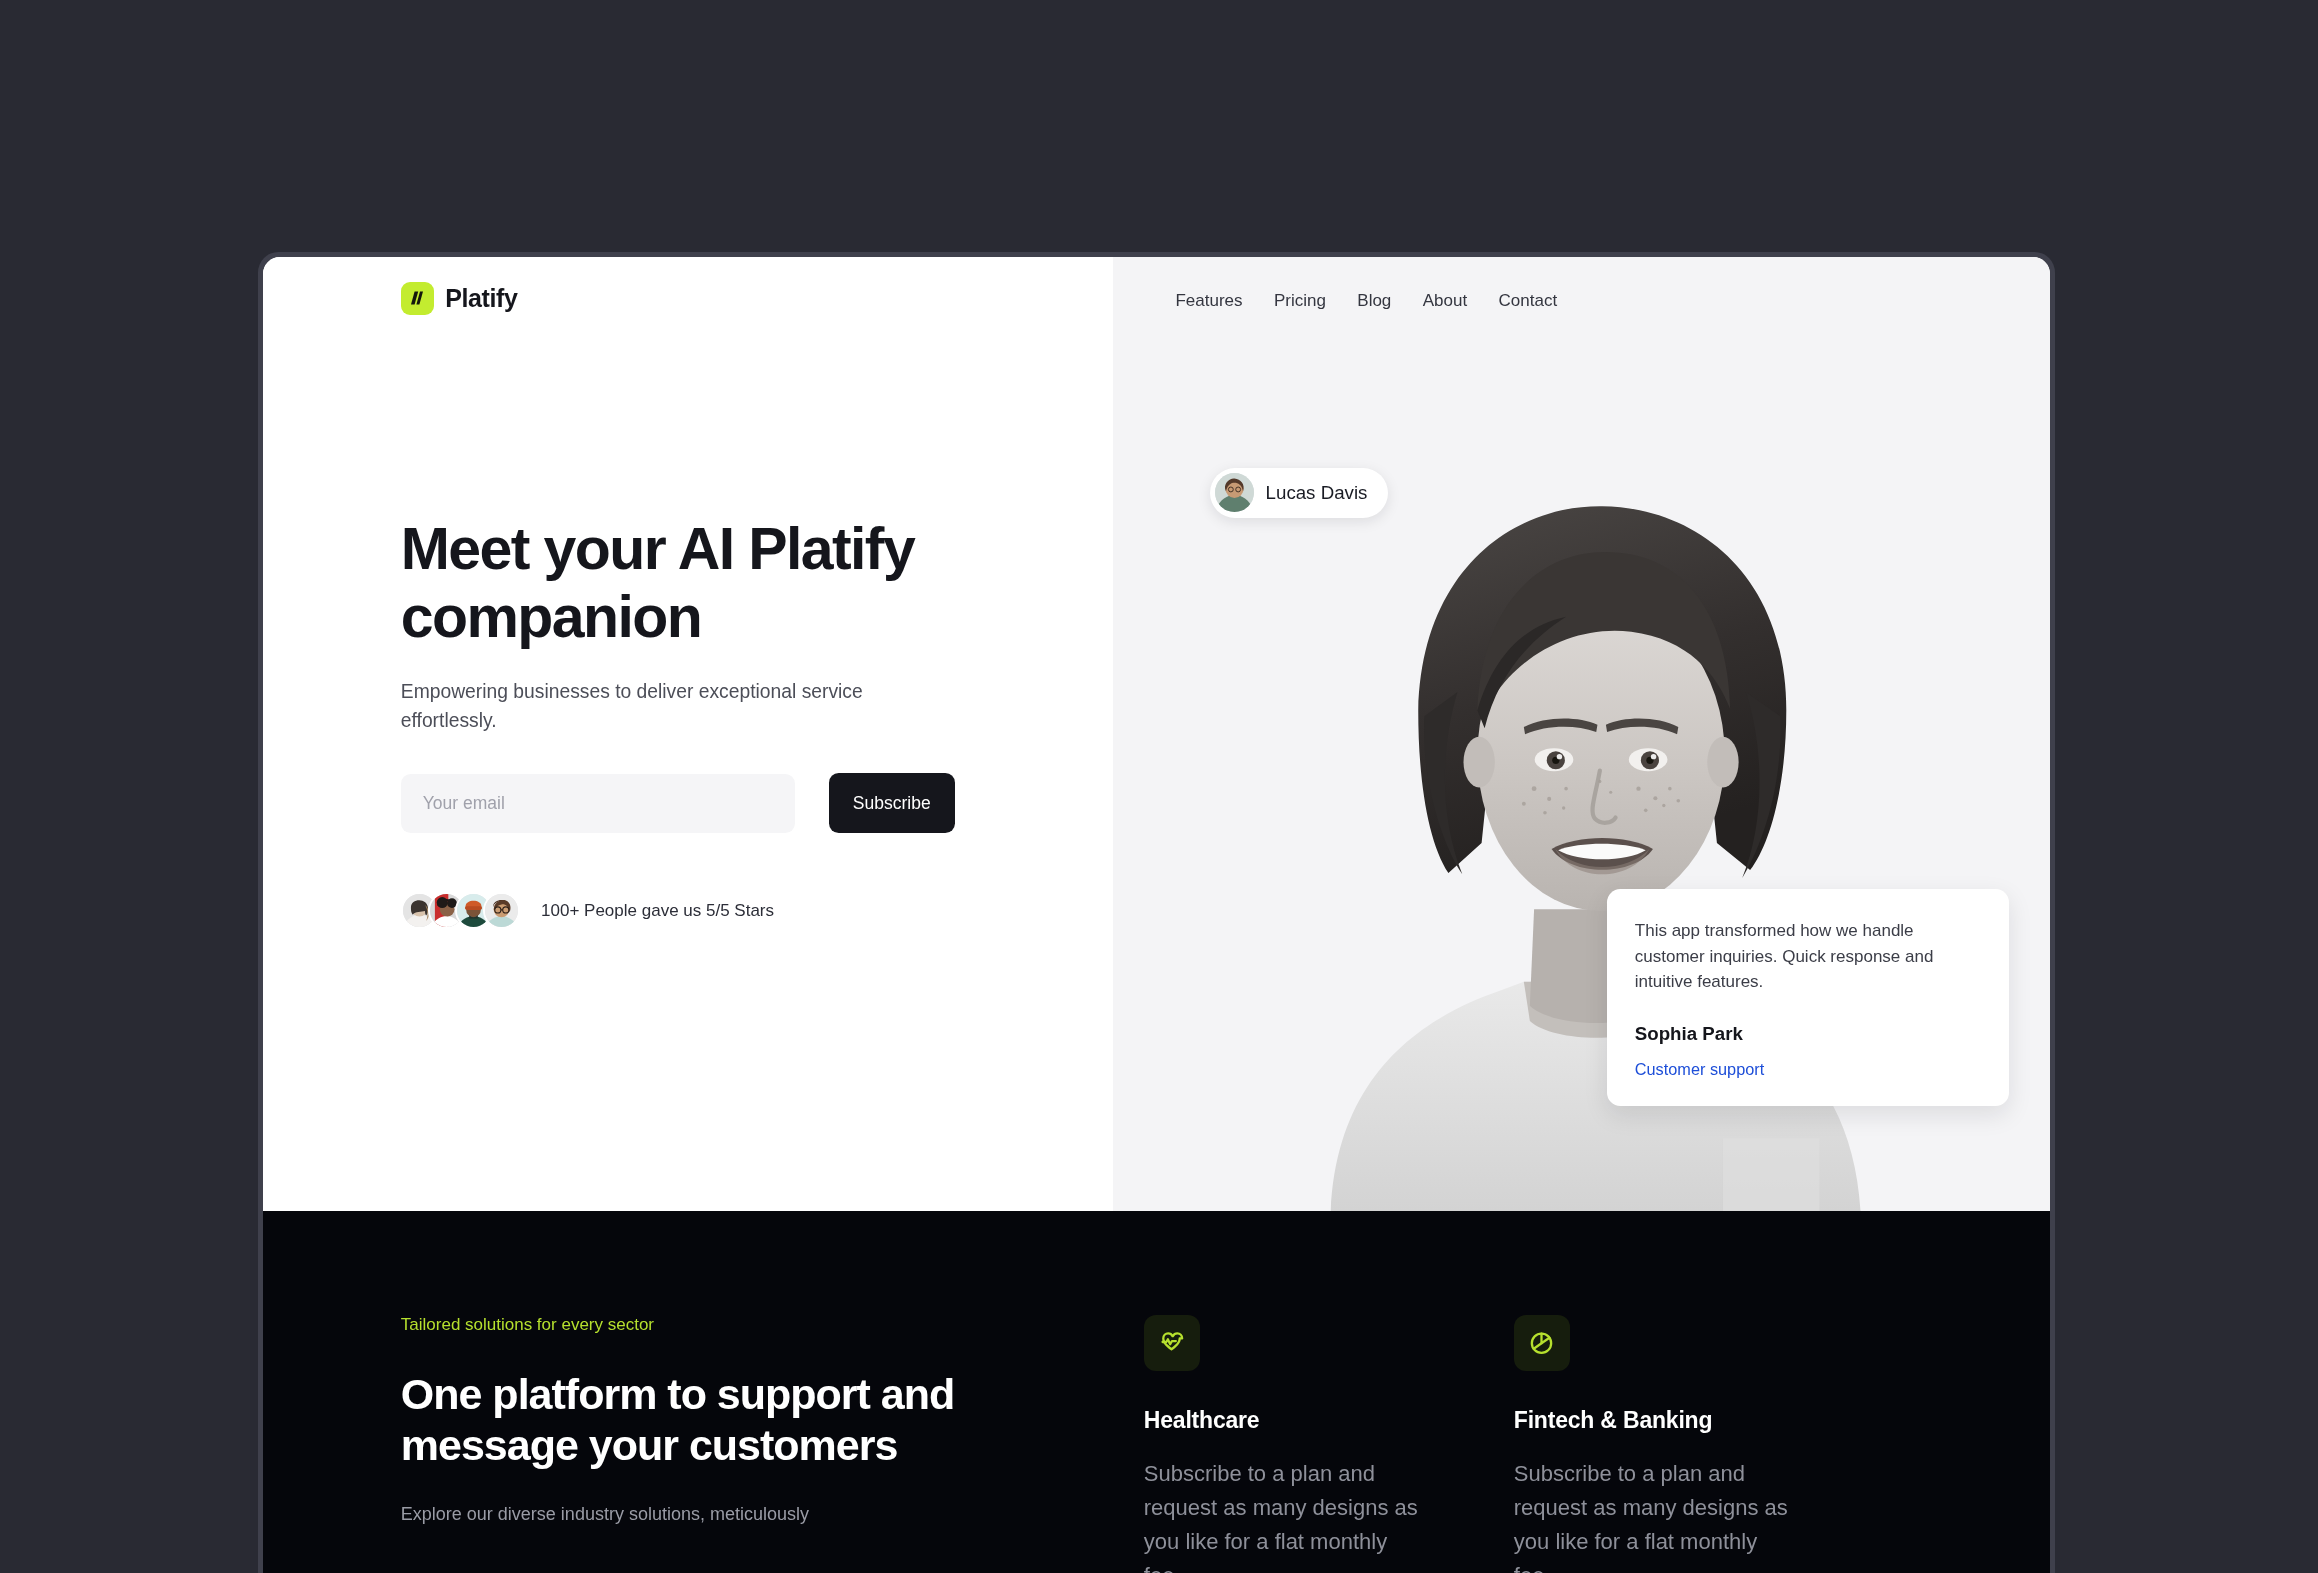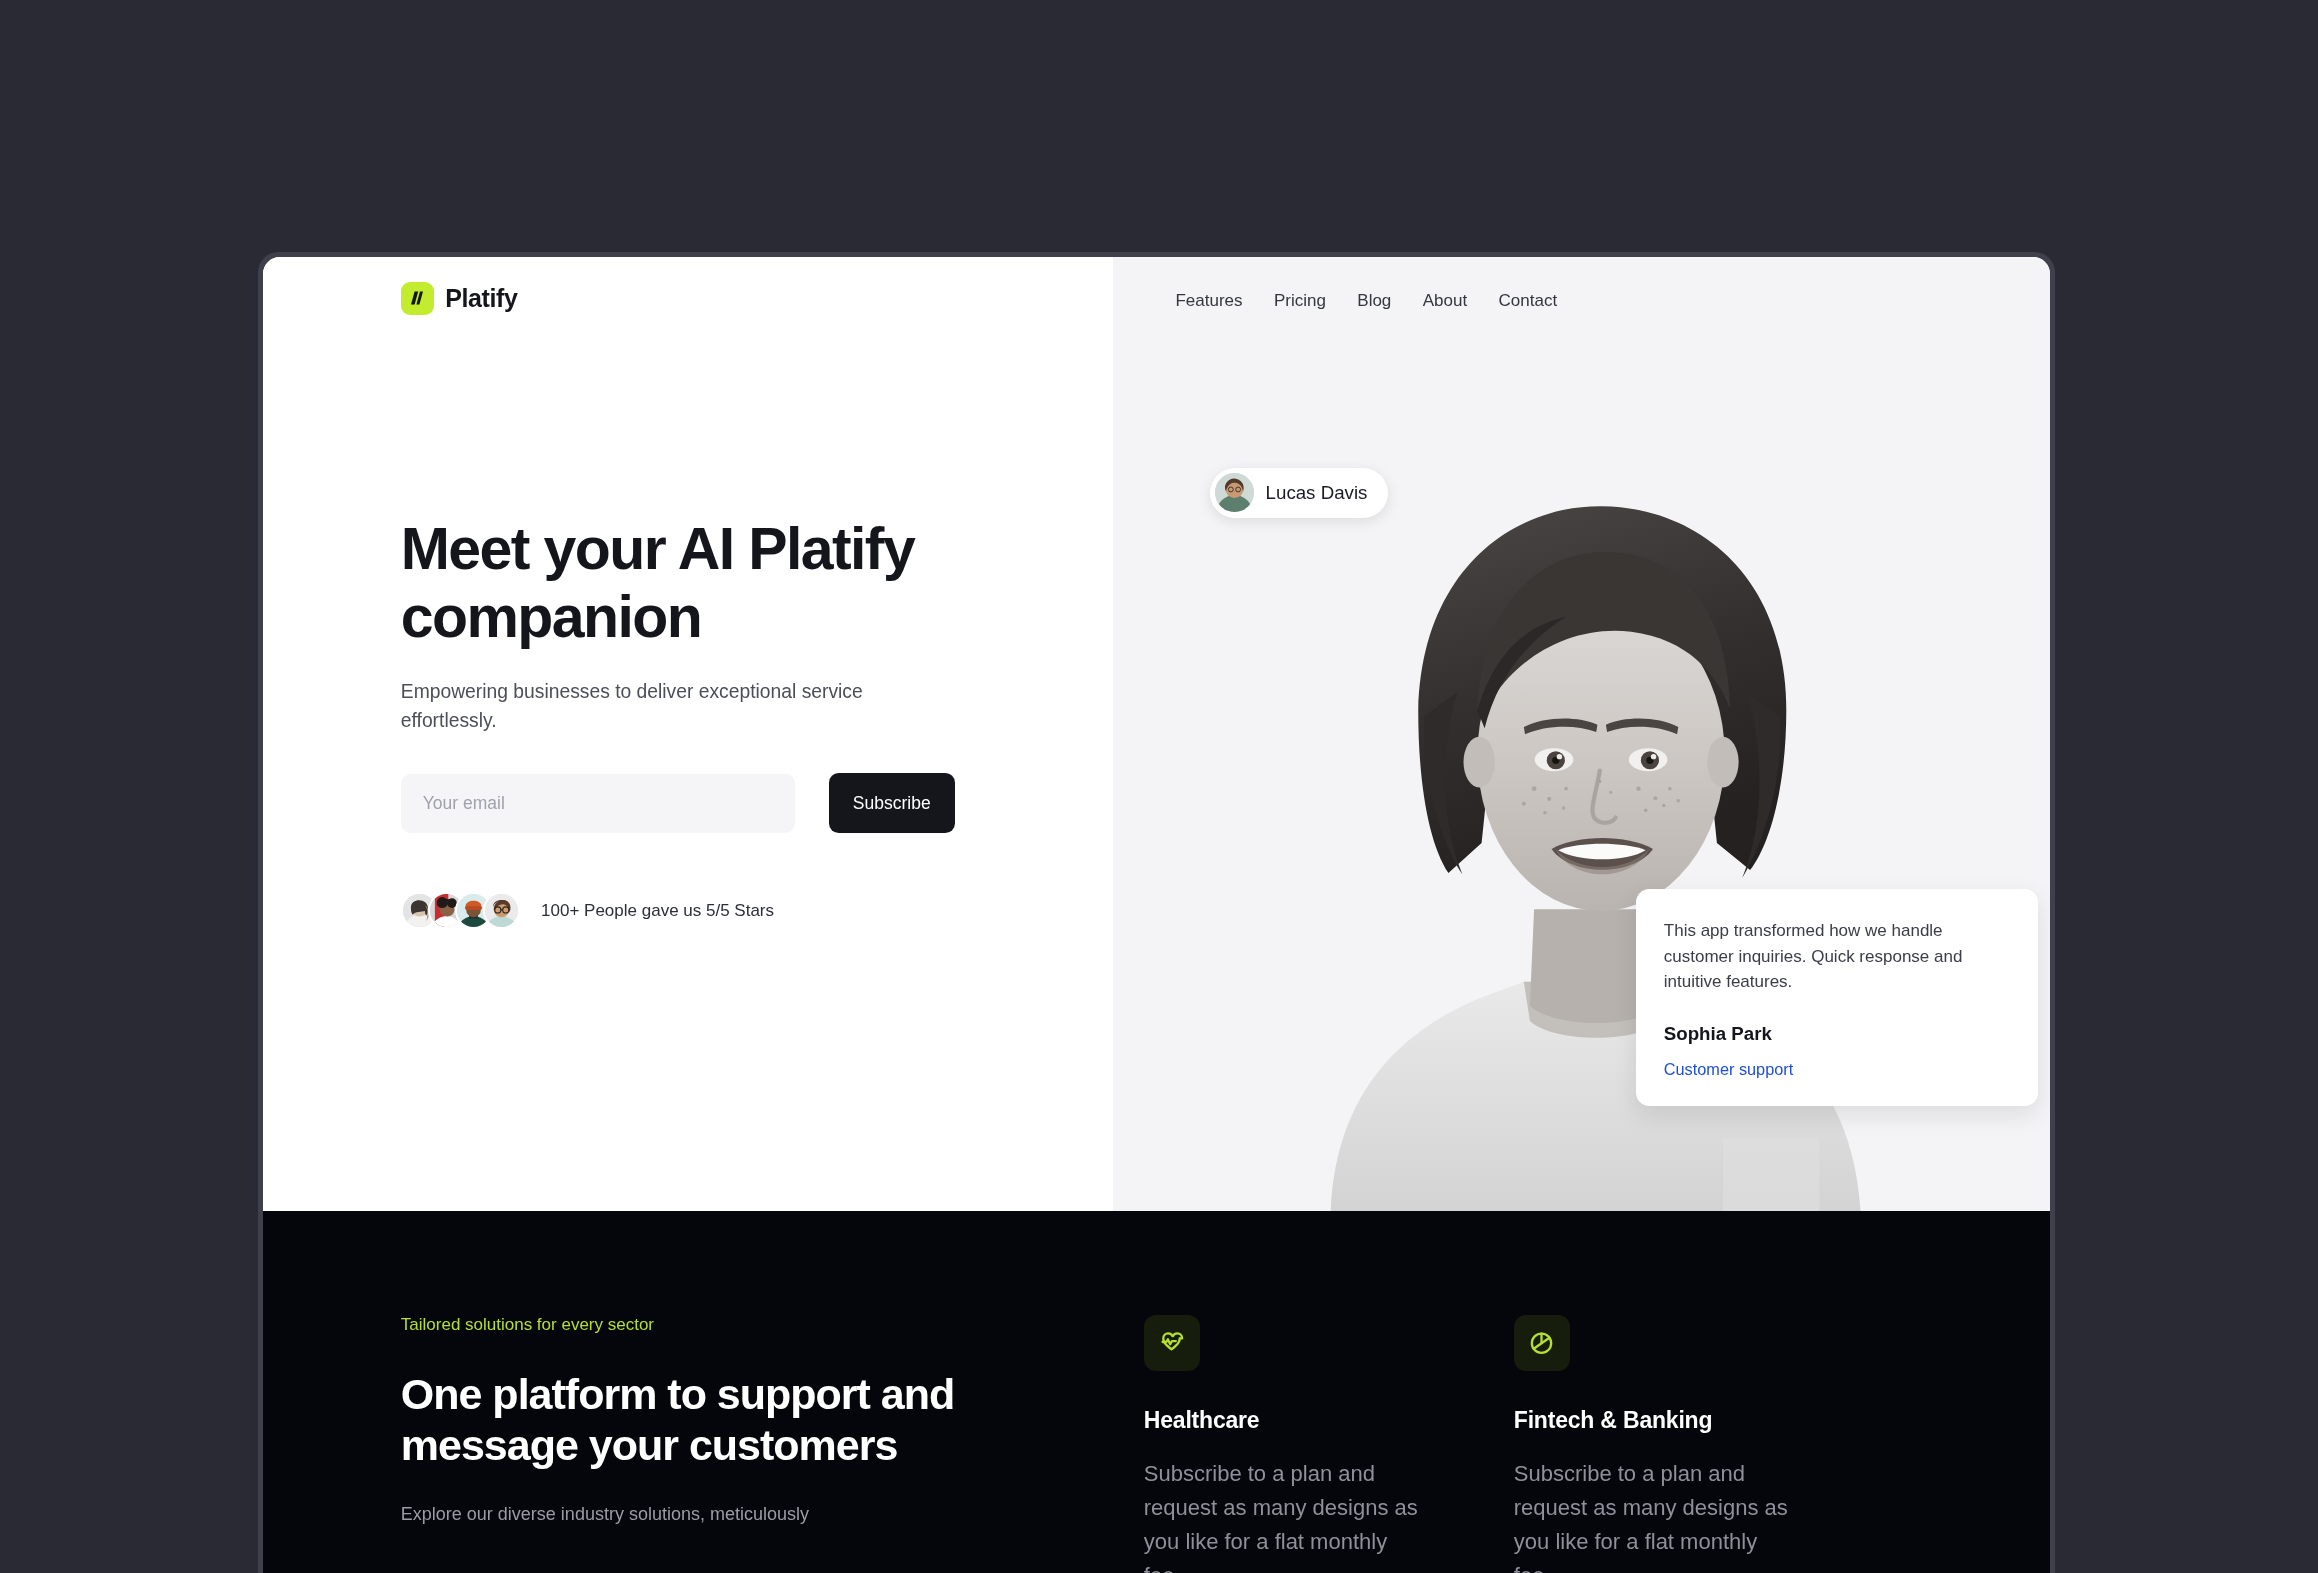"This app transformed how we" .testimonial { left: 523px -> 494px }
